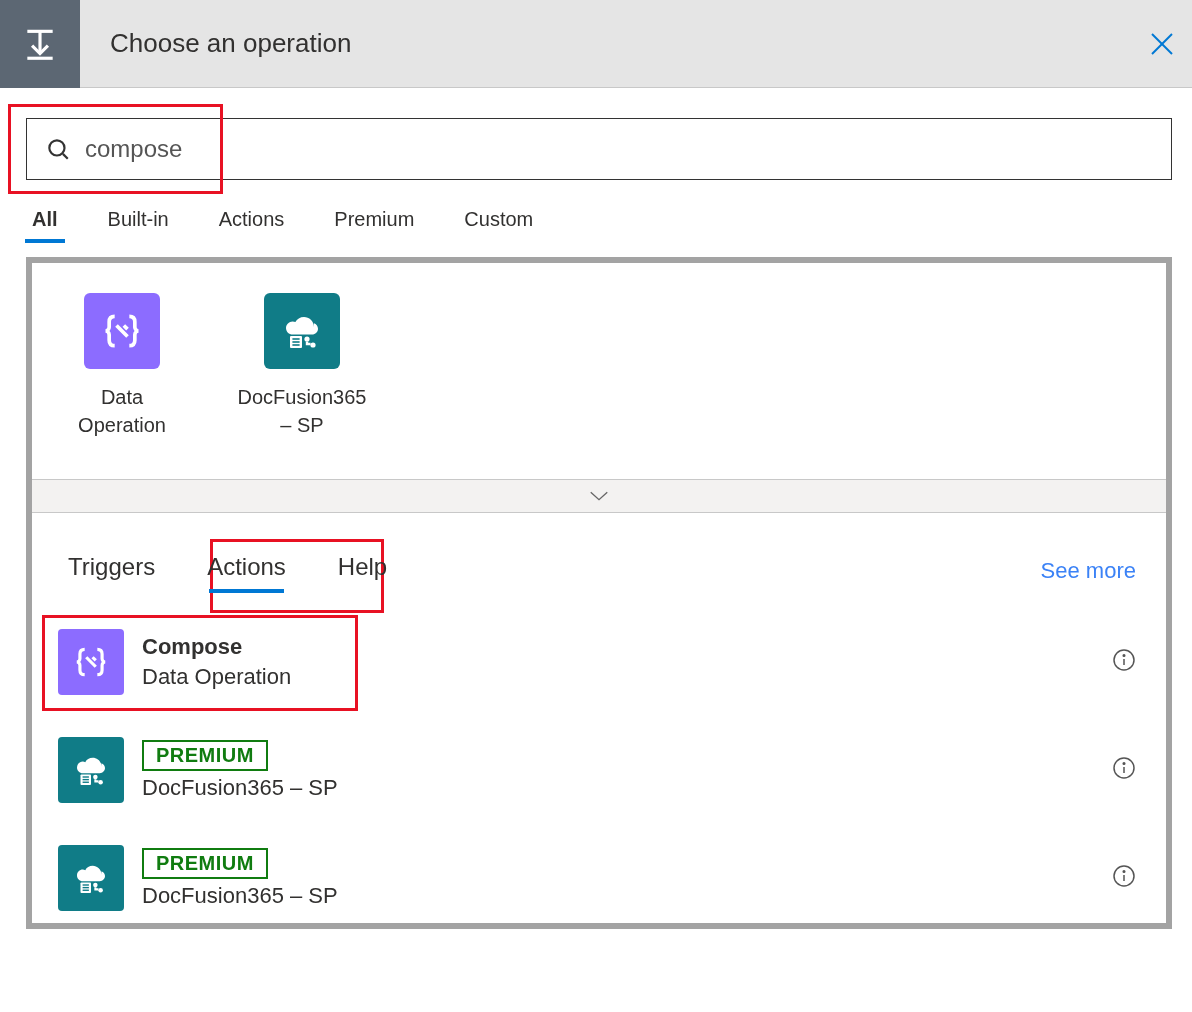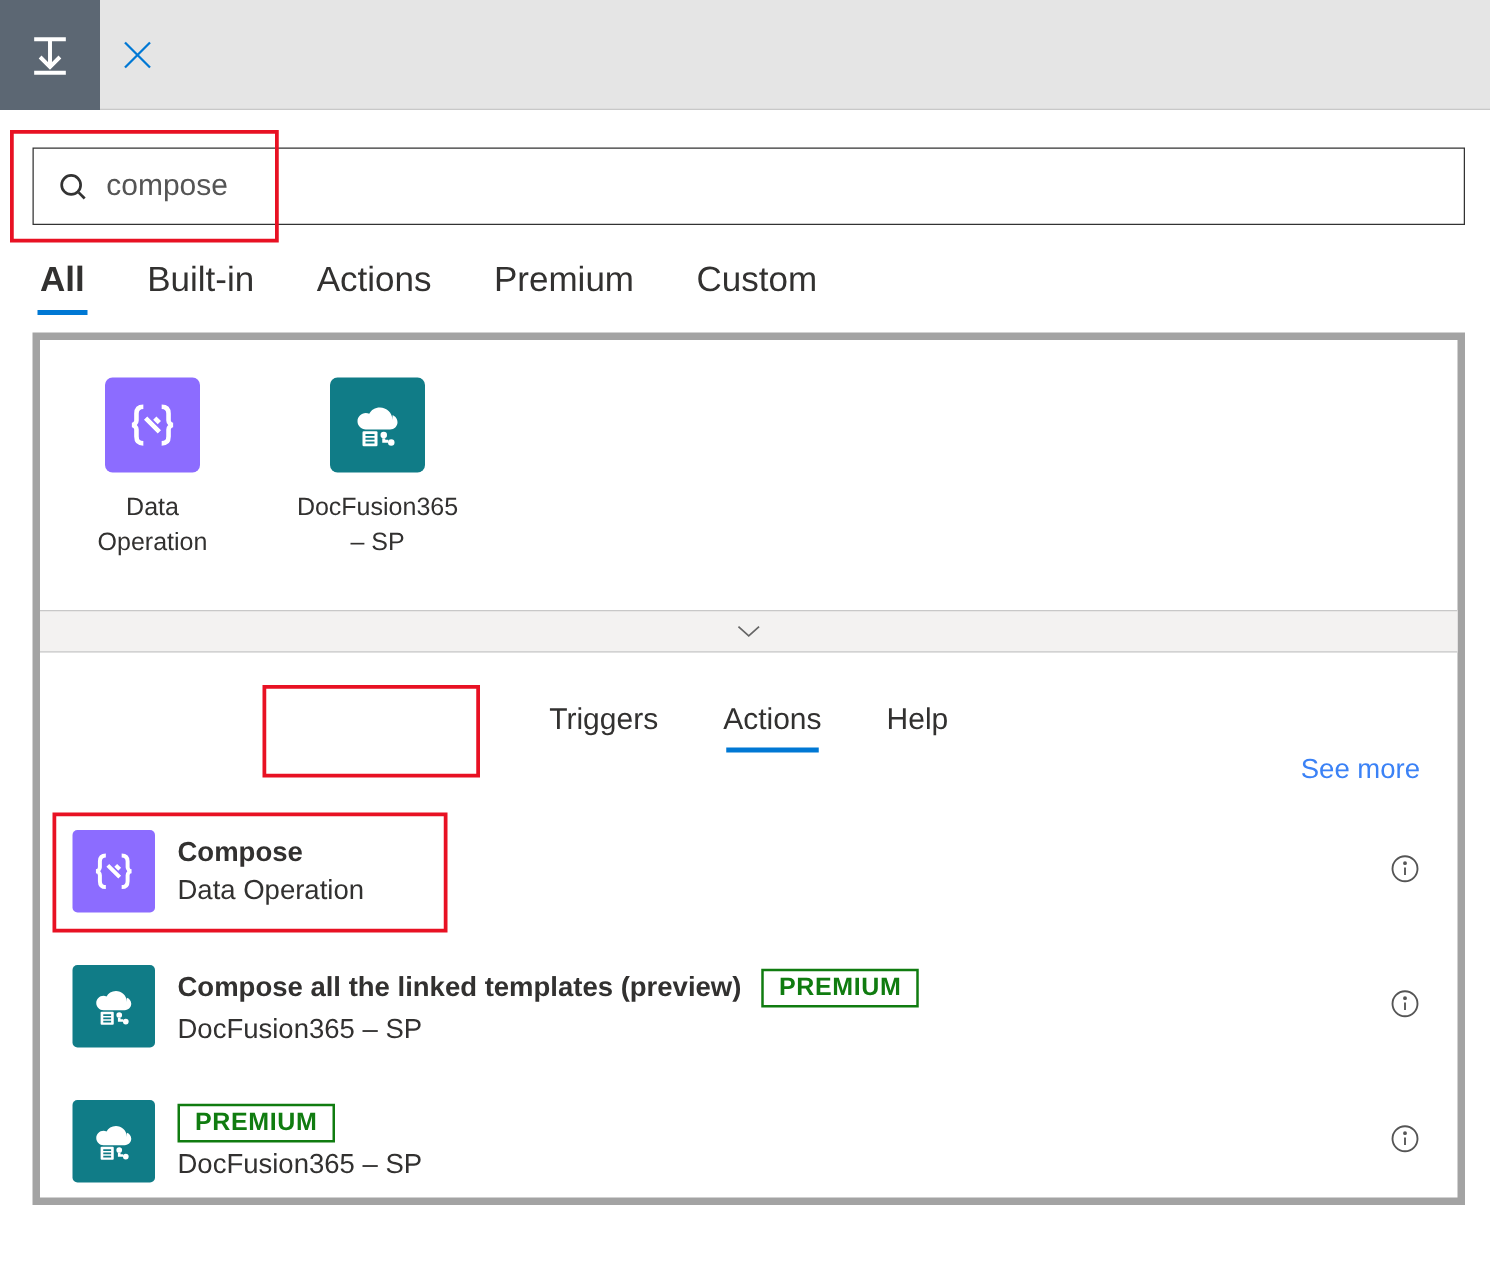"Choose an operation" div.header-title { html: none -> <div>Choose an operation</div> }
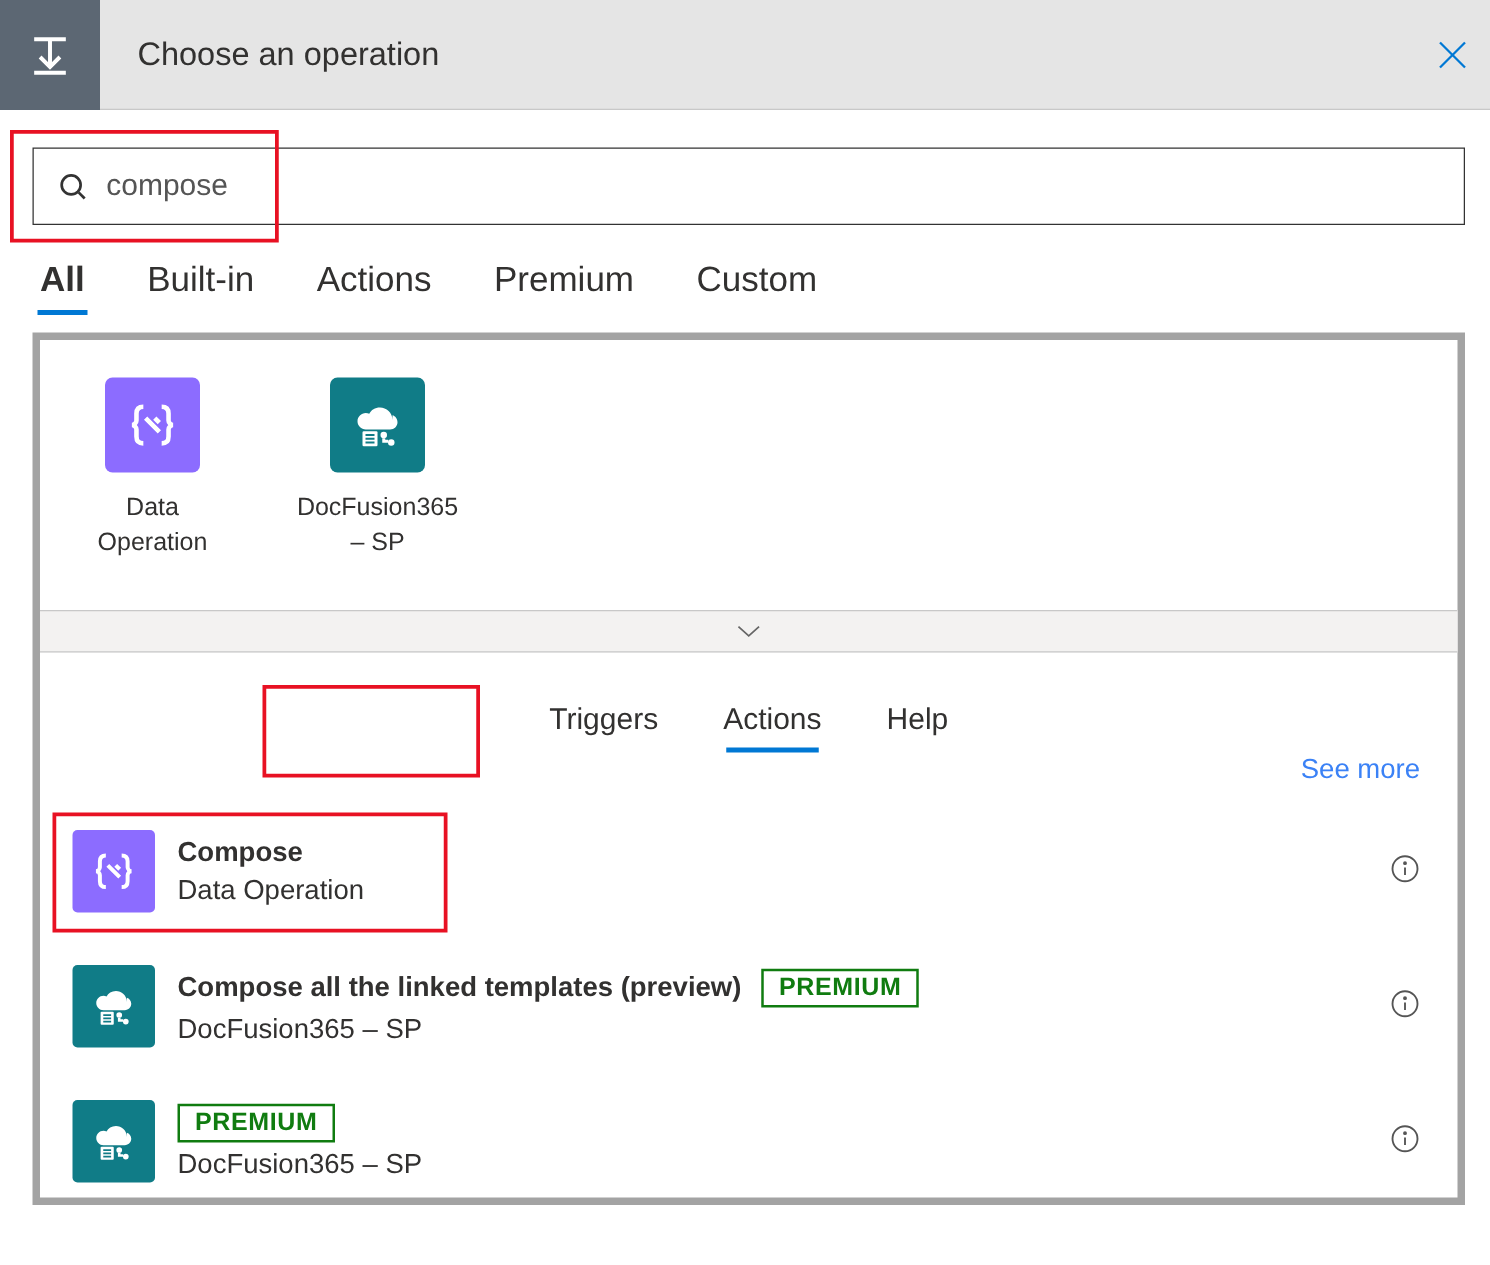"All" .filter-tab { font-size: 28px -> 20px }
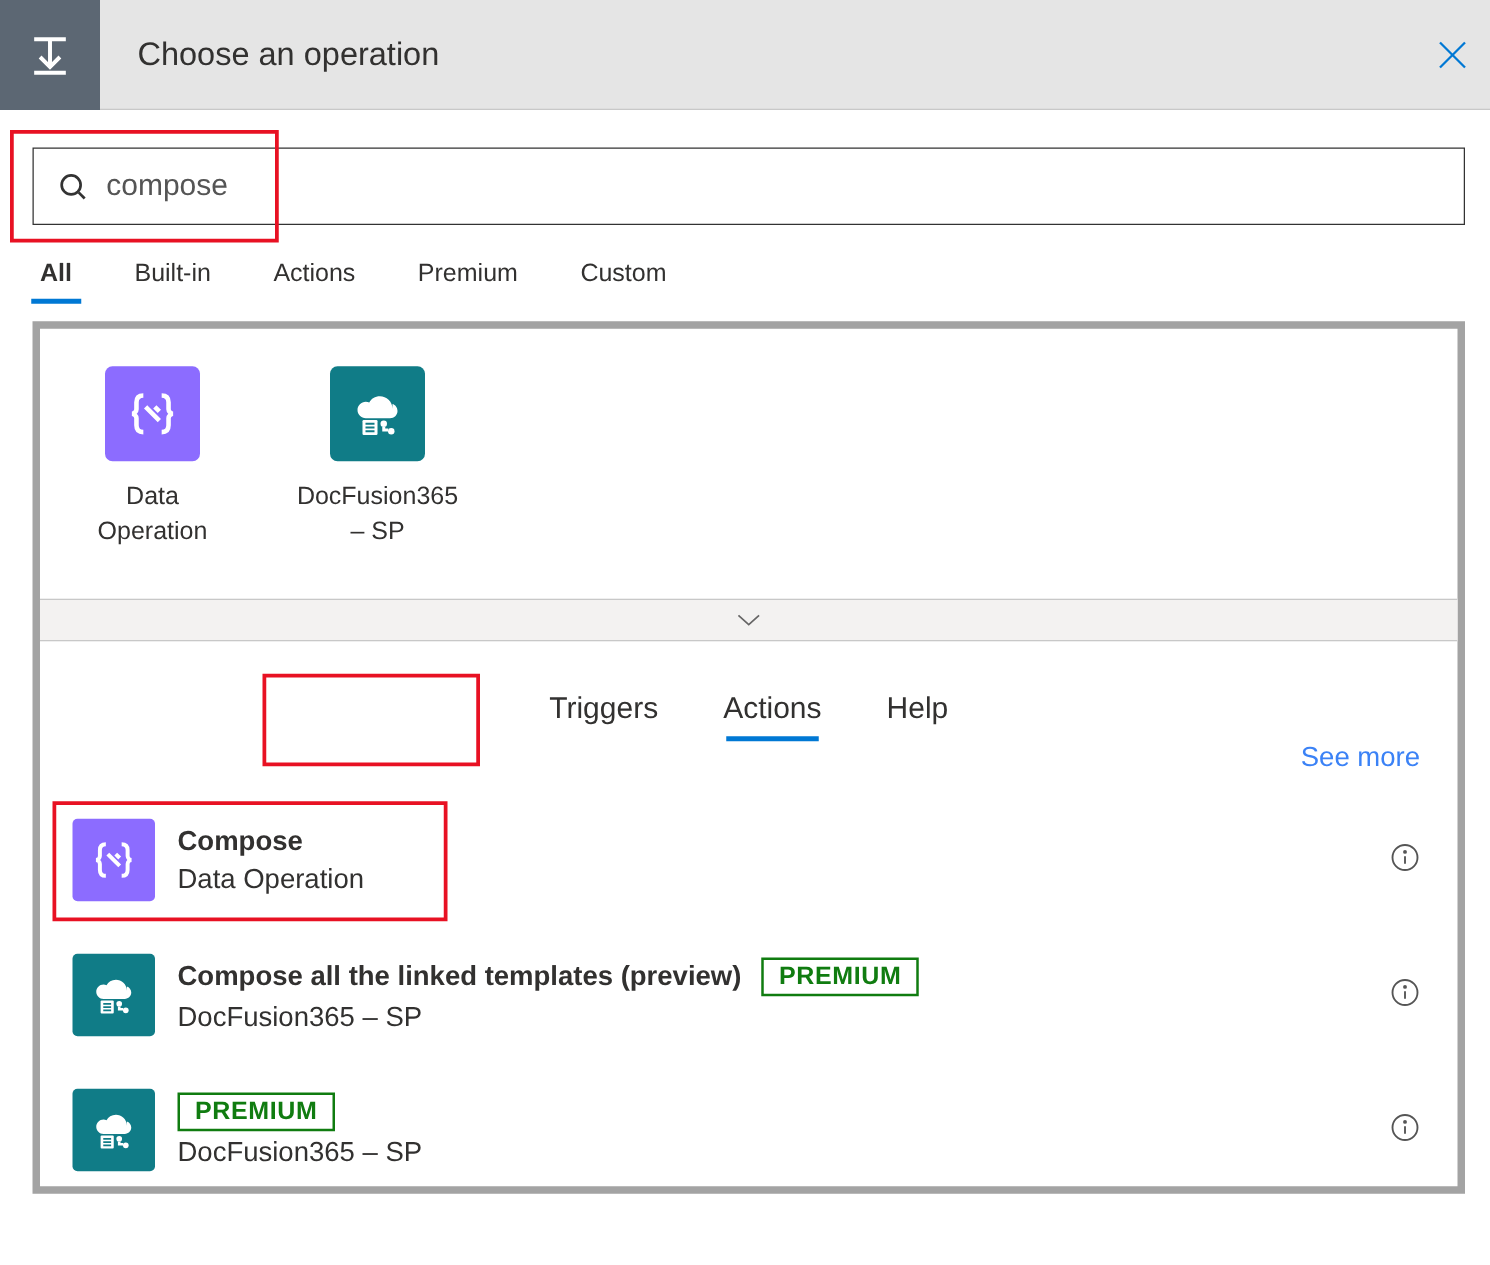"Triggers" .sub-tabs-row { flex-direction: column -> none }
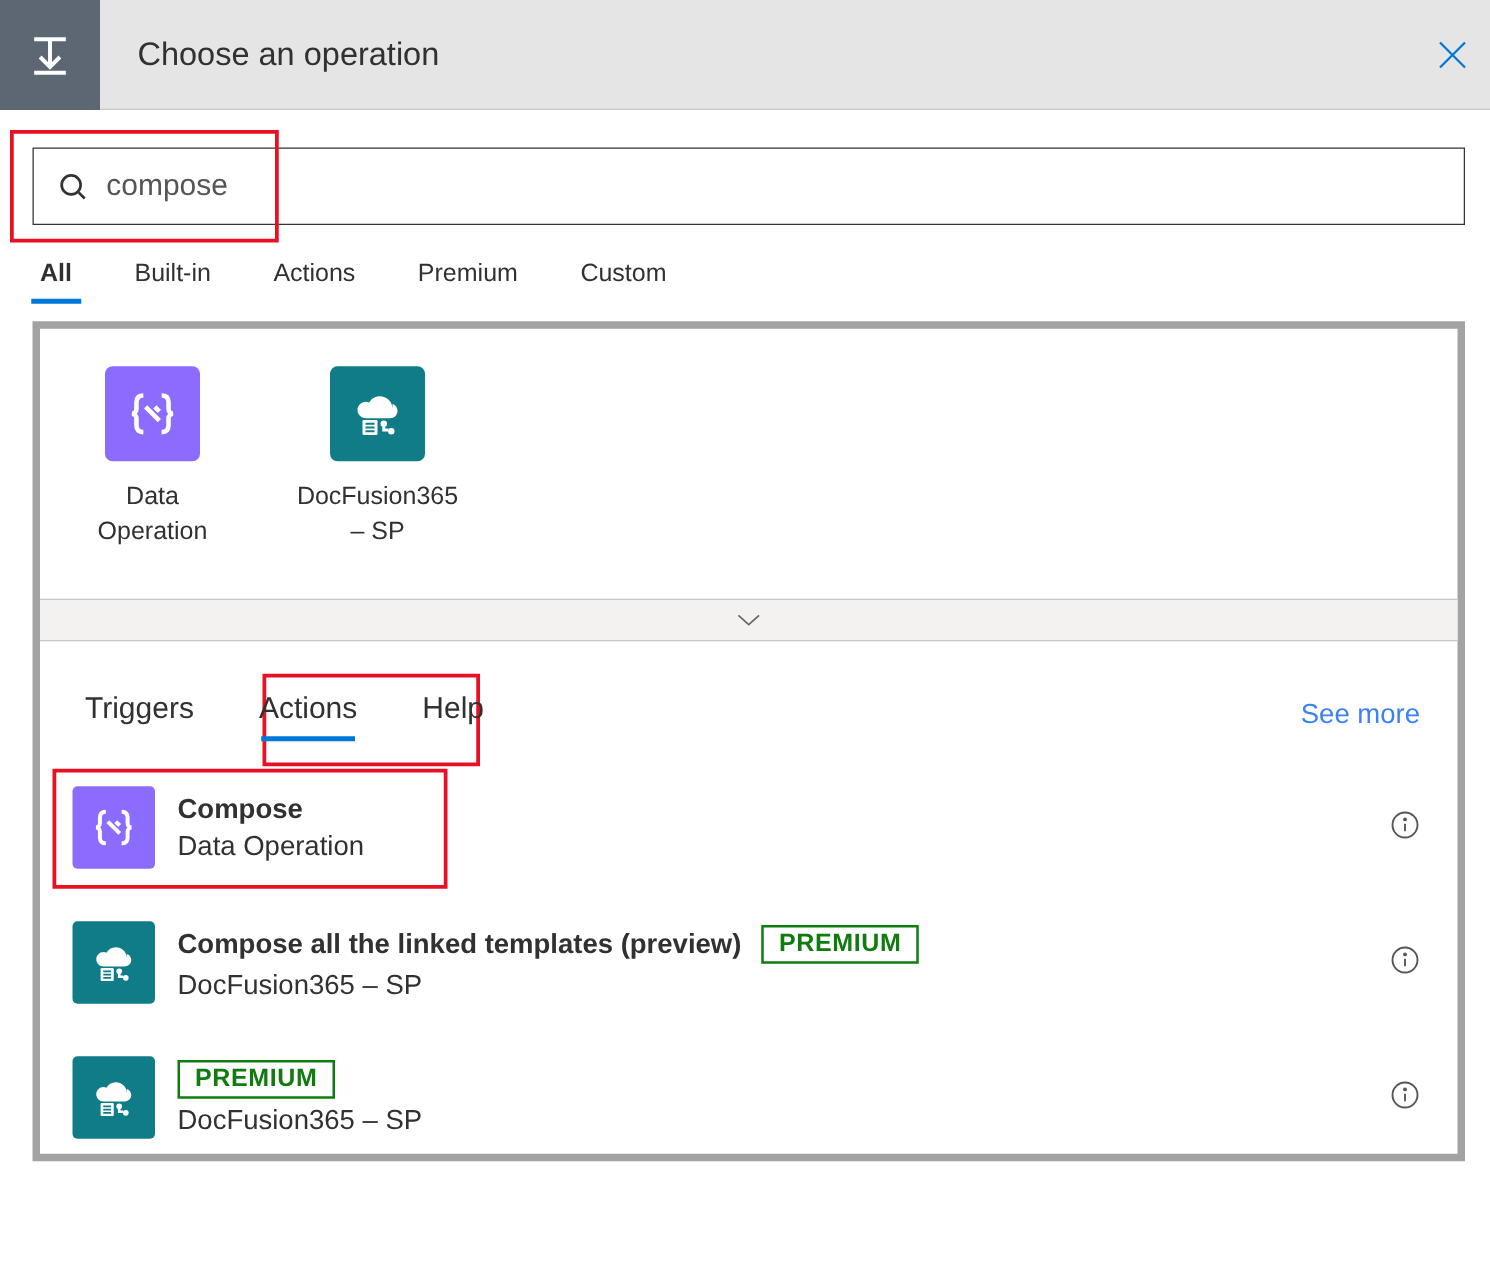"Compose all the linked templates" span.action-title { html: <span>Compose all the linked templates (preview)</span> -> none }
